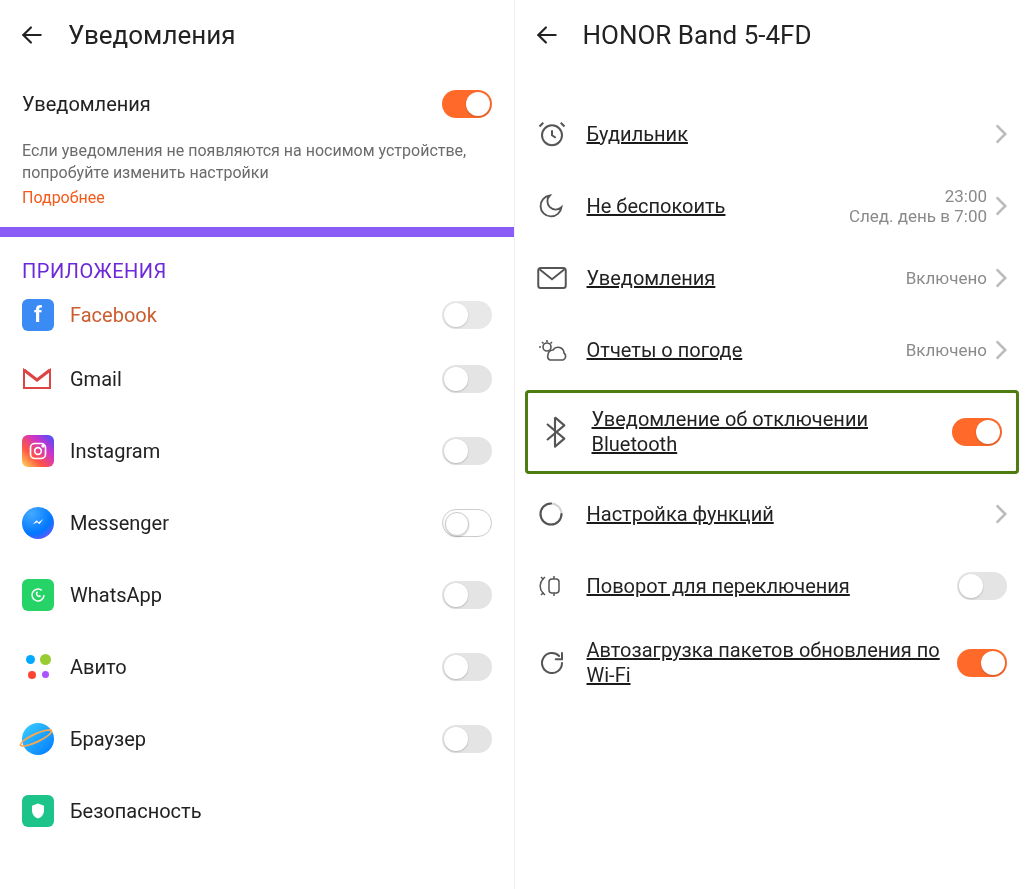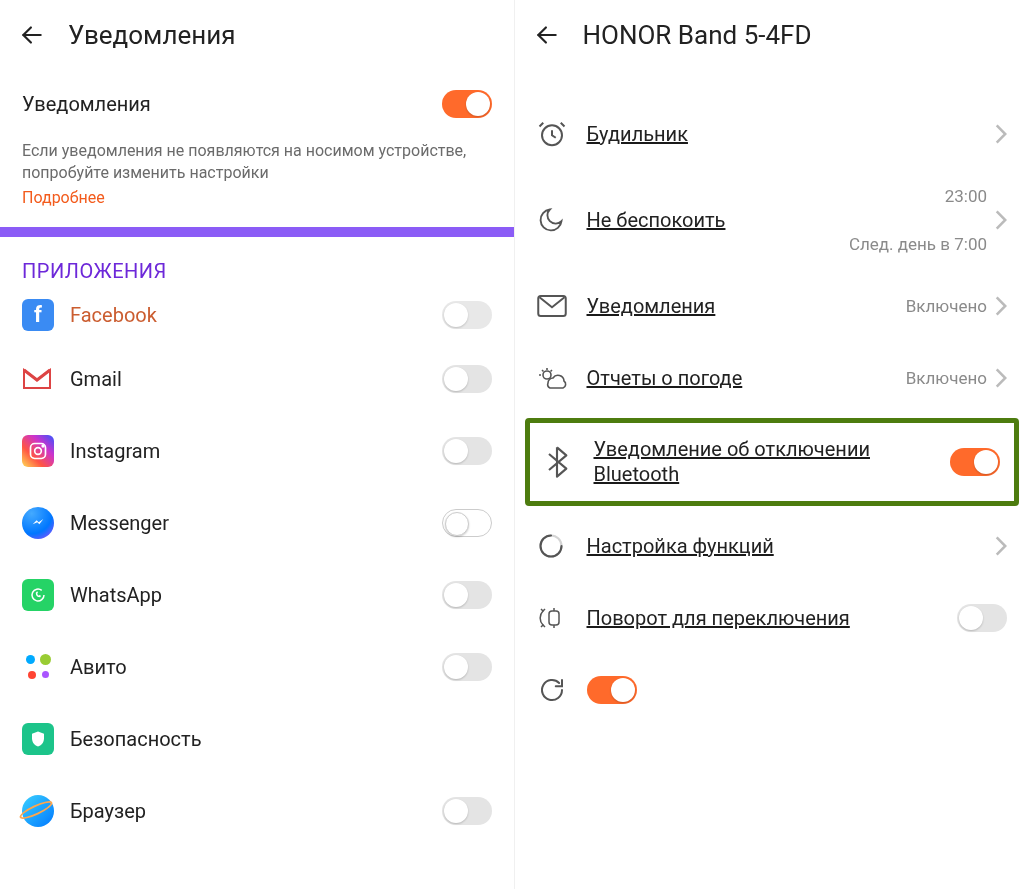"23:00" .row .trail { gap: 28px -> none }
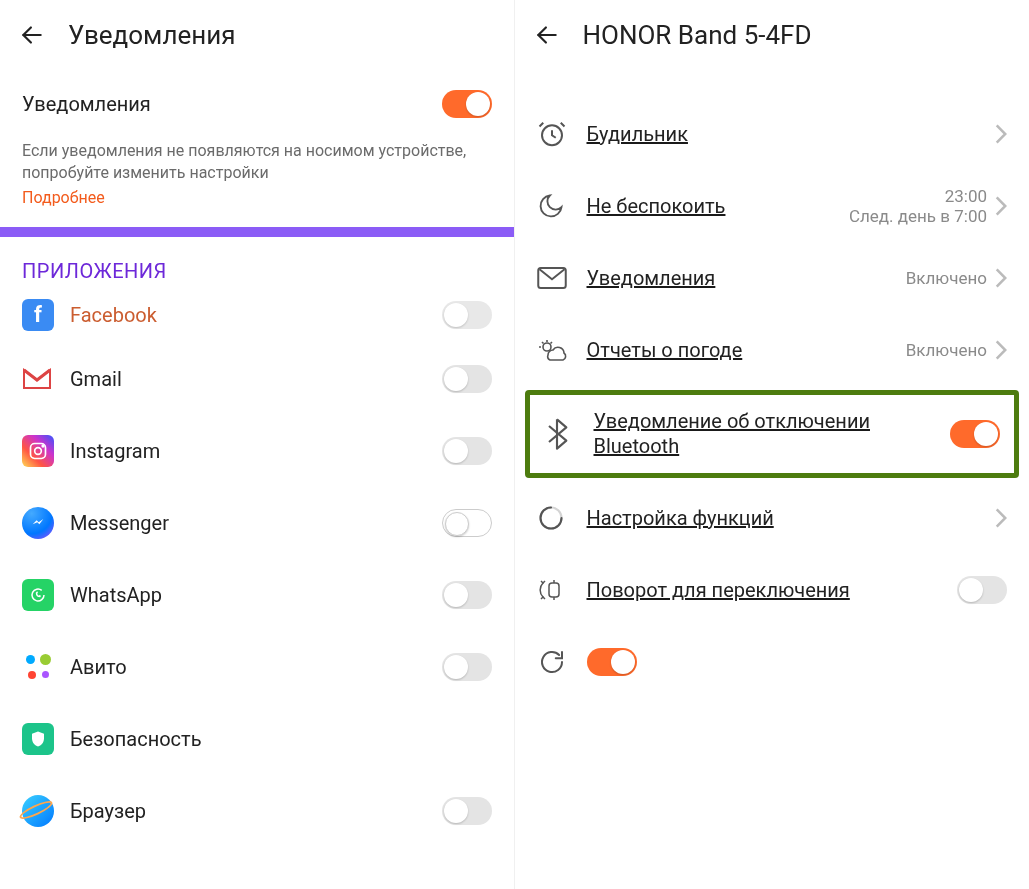"Уведомление об отключении Bluetooth" .highlight-box { border: 5px solid #4d7c0f -> 3px solid #4d7c0f }
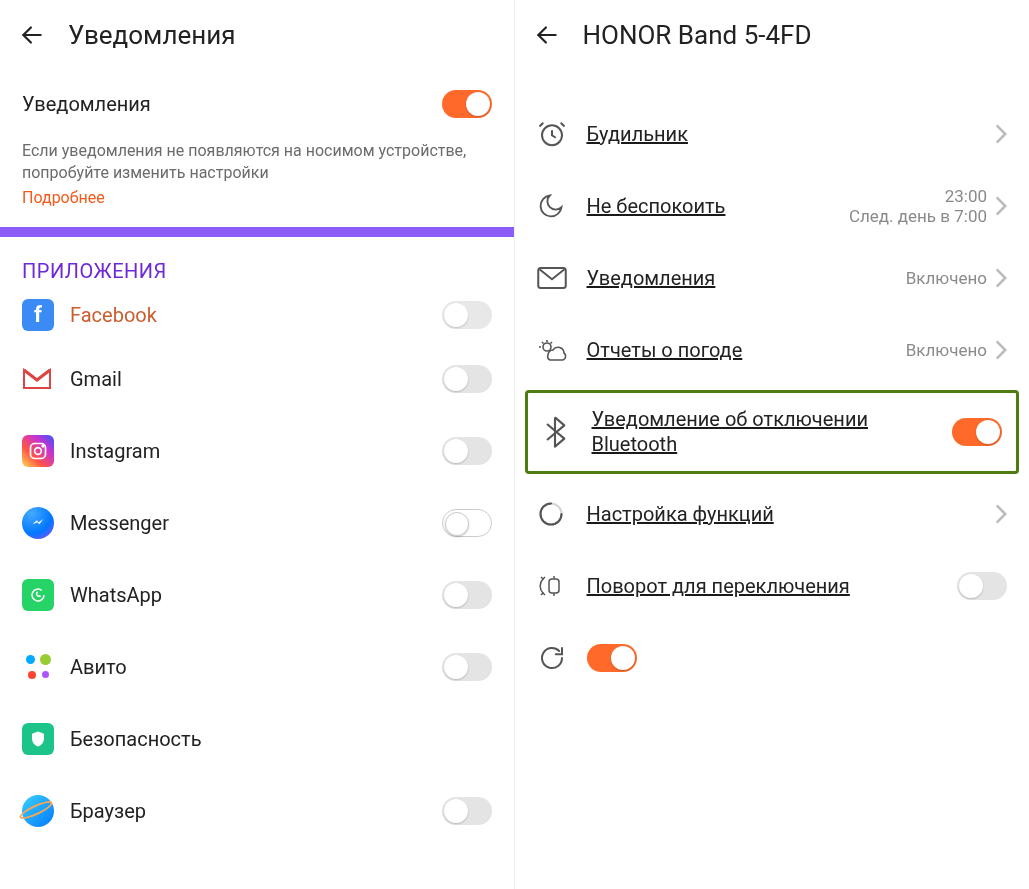"Автозагрузка пакетов обновления по Wi-Fi" div.label-col { html: none -> <div> <div>Автозагрузка пакетов обновления по Wi-Fi</div> </div> }
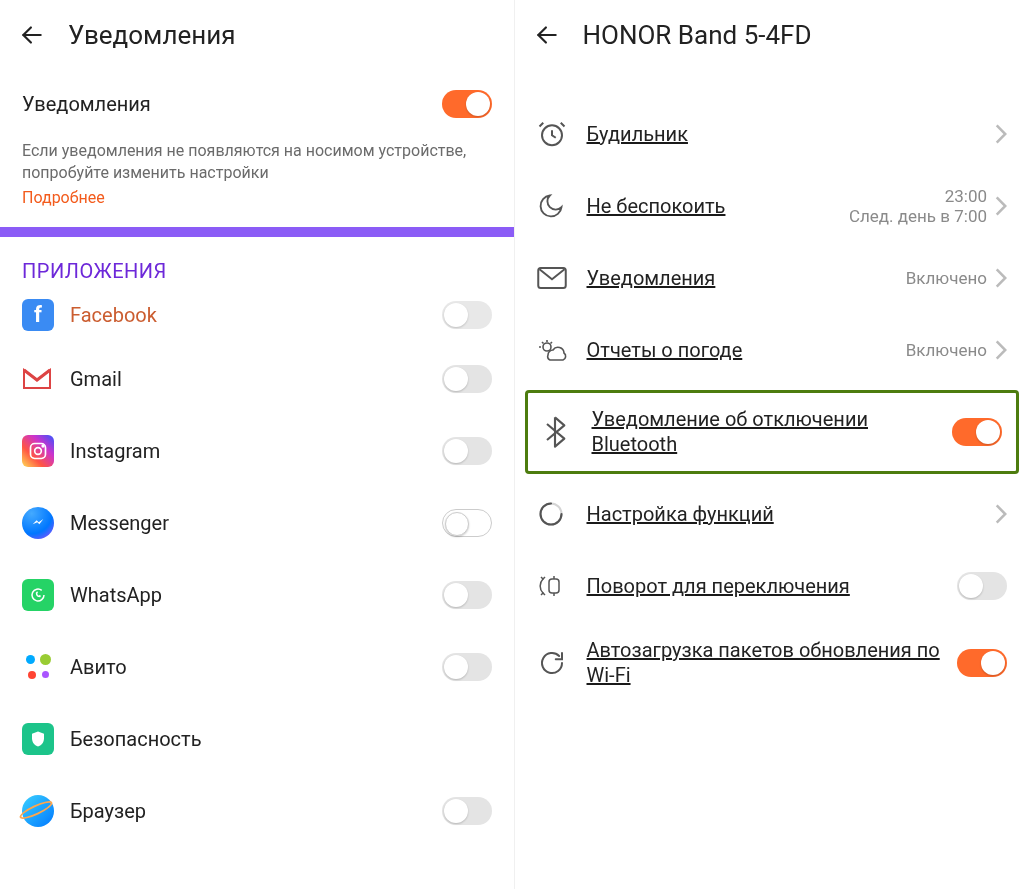"Безопасность" div.row { order: before "Браузер" -> after "Браузер" }
